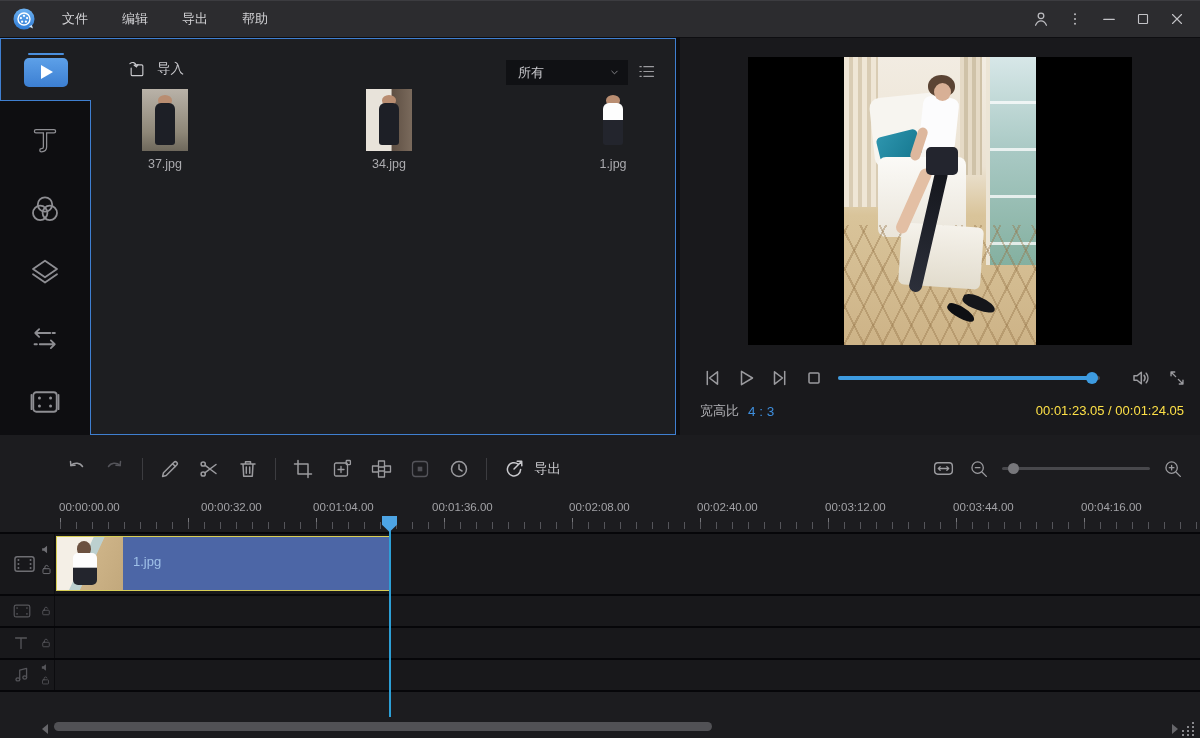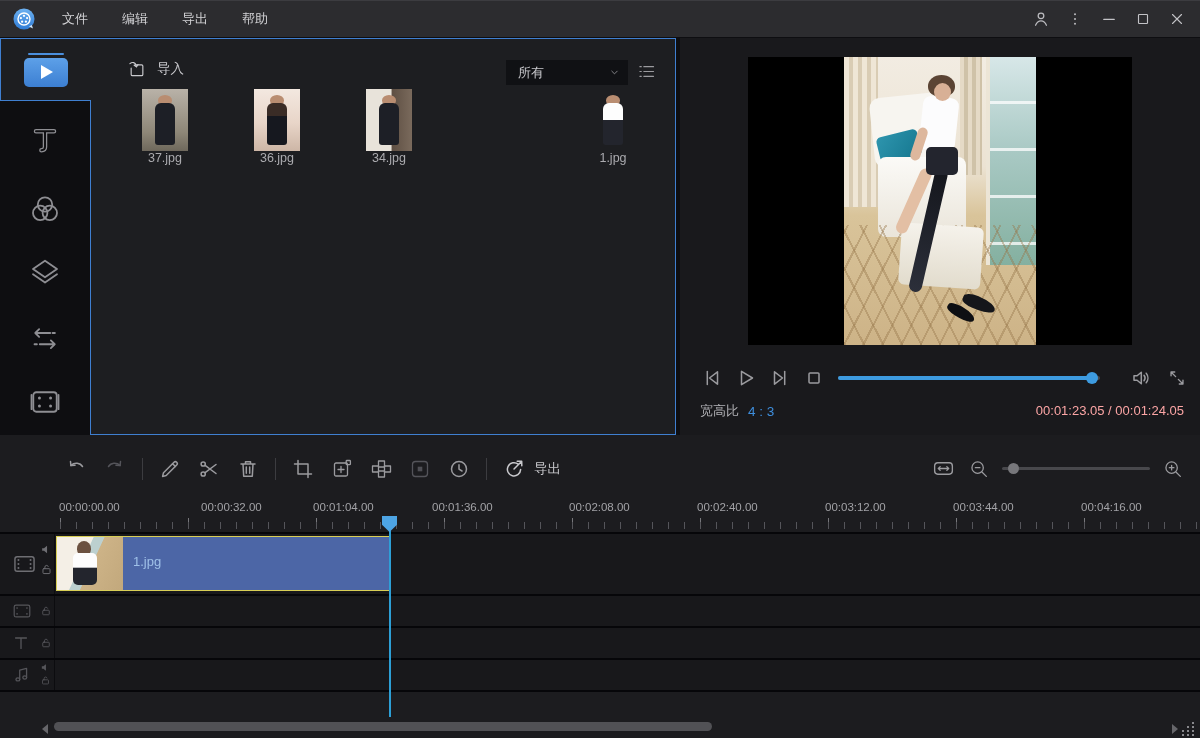"37.jpg" .mitem .fn { margin-top: none -> 6px }
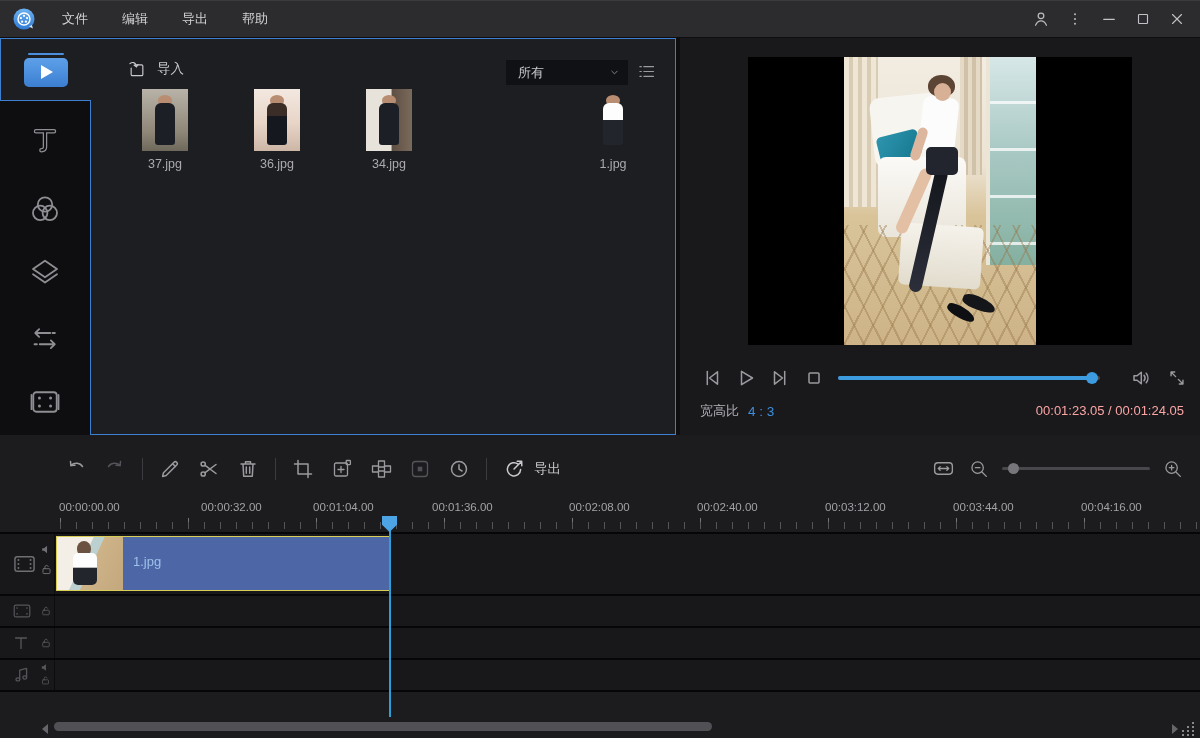"36.jpg" div.mitem { html: <div> <div></div> <div>36.jpg</div> </div> -> none }
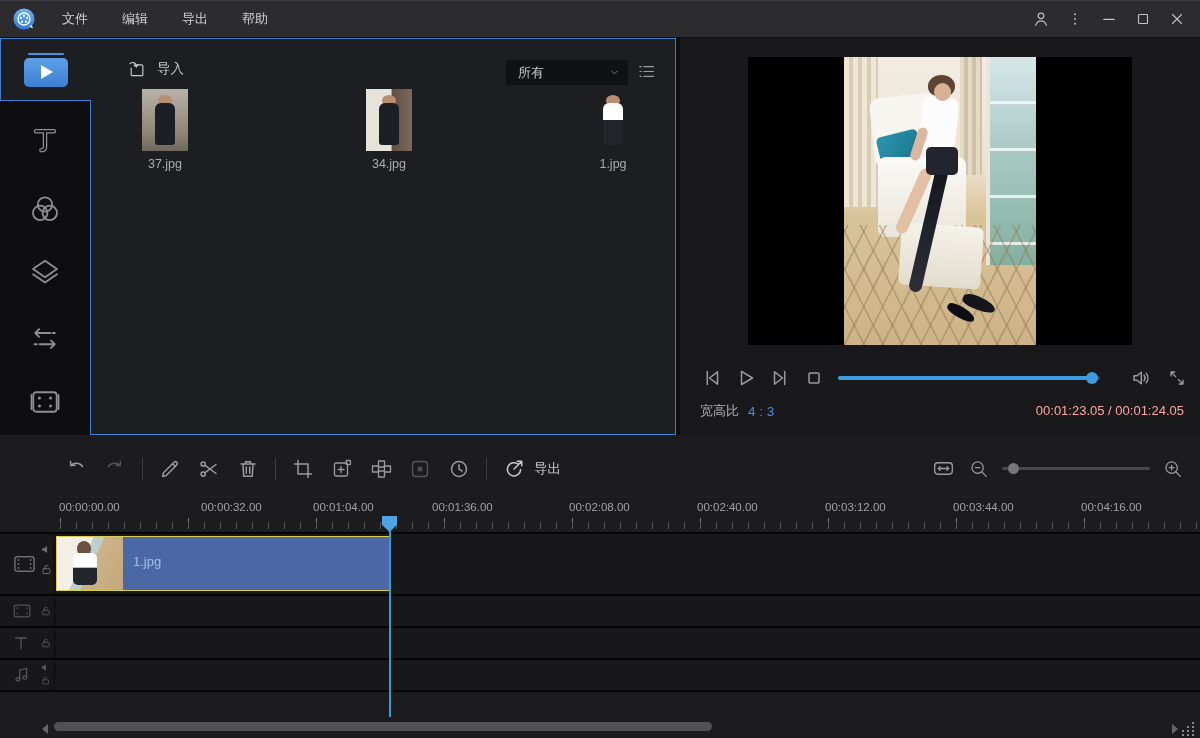"00:01:23.05 / 00:01:24.05" .timeinfo { color: #fca5a5 -> #fde047 }
